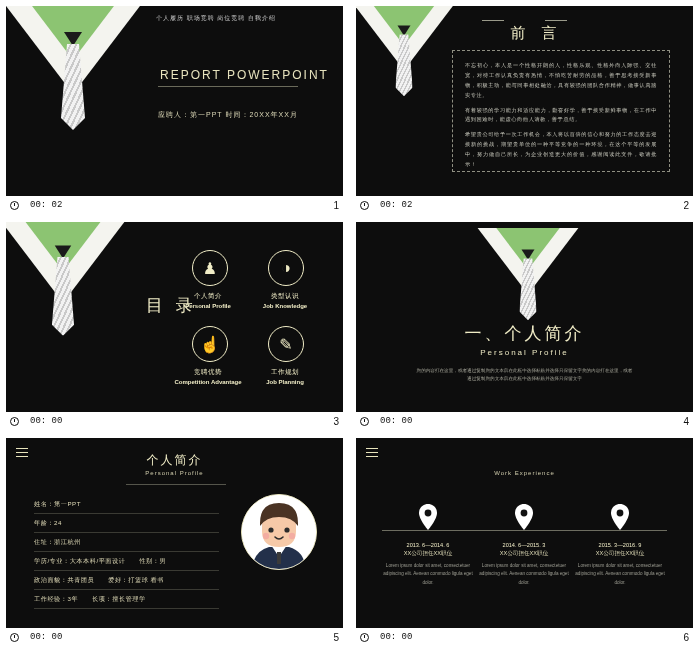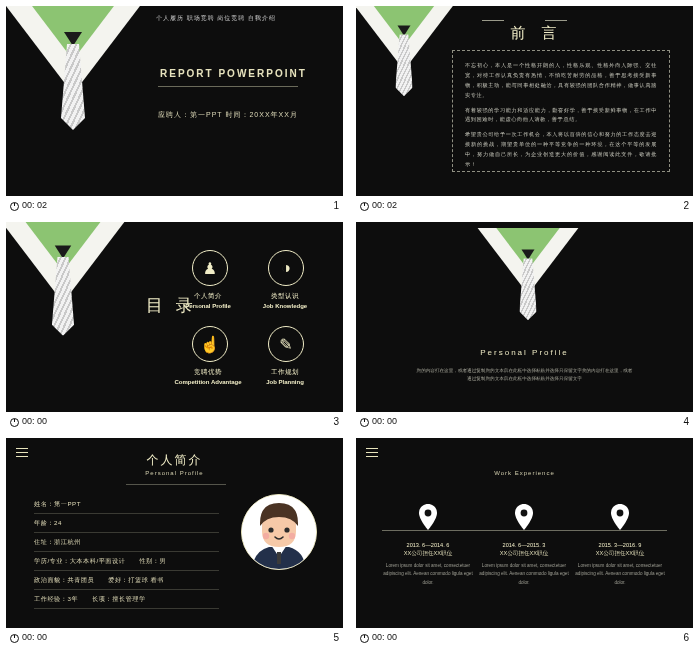"REPORT POWERPOINT" .s1-sub { font-size: 10px -> 12px; font-weight: bold -> none }
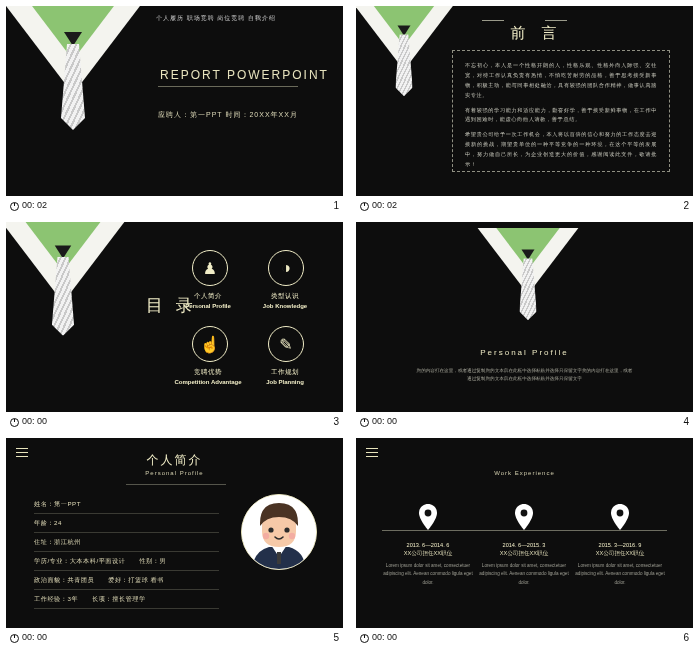"00: 02" .footer .ft-left { align-items: center -> none; font-family: none -> Liberation Mono, monospace; gap: 3px -> 11px }
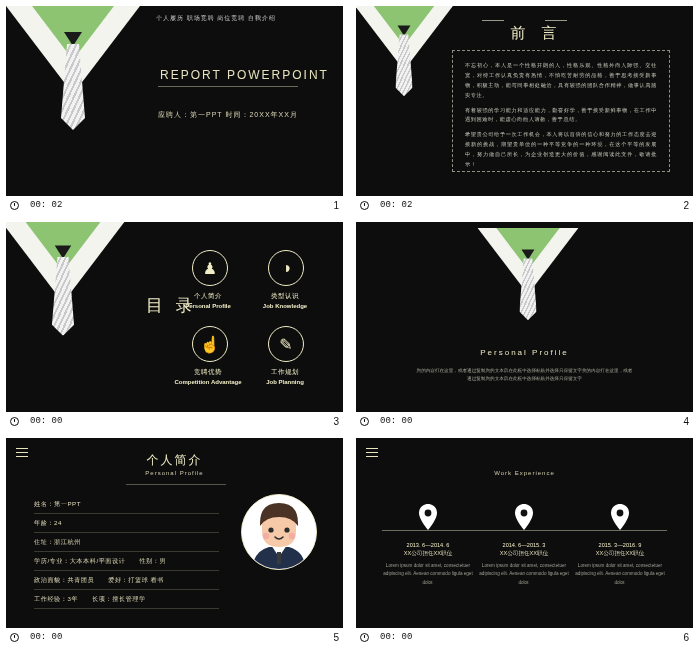"一、个人简介" div.s4-t1 { html: none -> <div>一、个人简介</div> }
